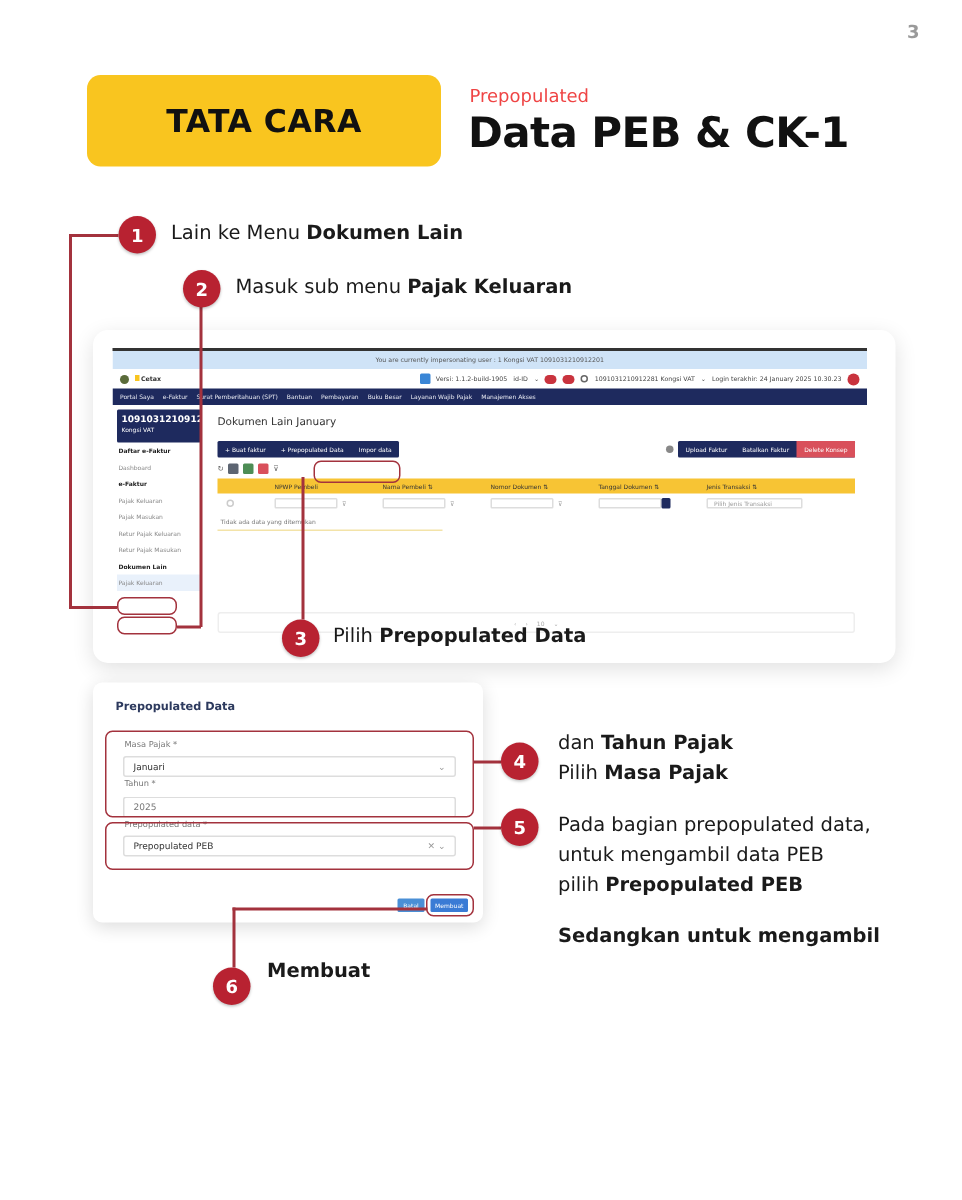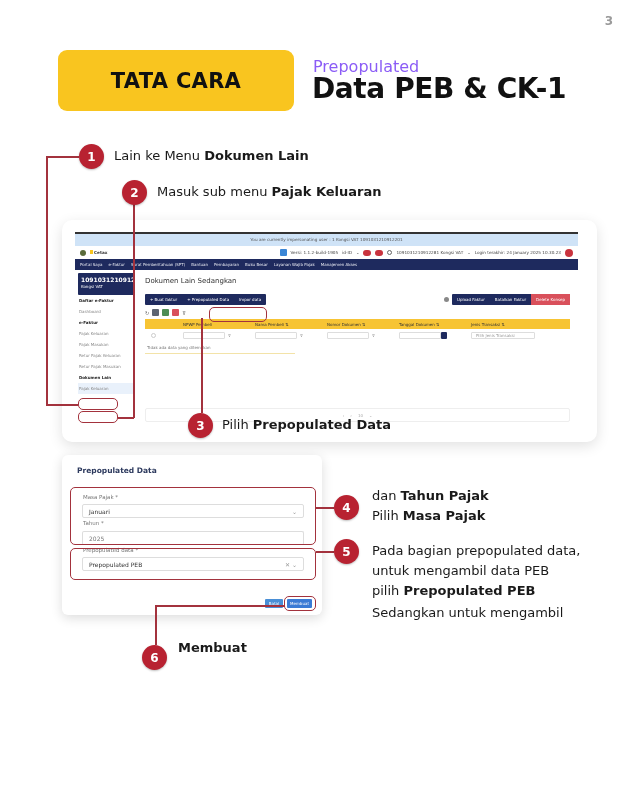"Prepopulated" .hero-sub { color: #8b5cf6 -> #ef4444; font-size: 16px -> 12px }
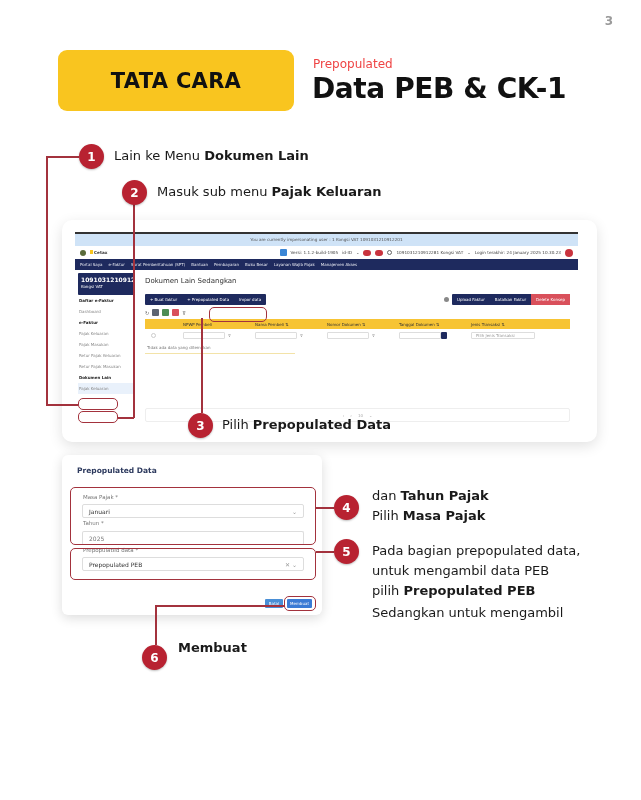"Dokumen Lain Sedangkan" div.main-title { text: Sedangkan -> January }
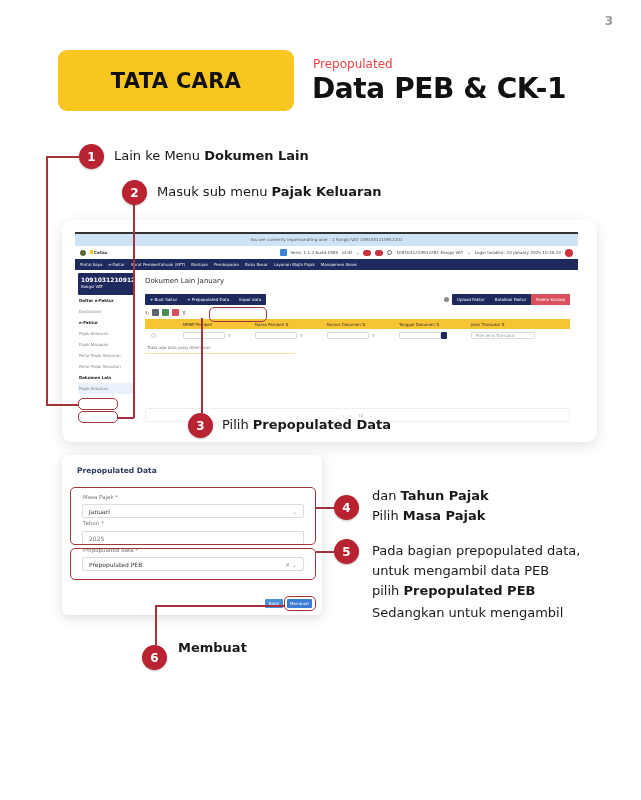"Sedangkan untuk mengambil" div { font-weight: none -> bold; margin-top: 2px -> 14px }
